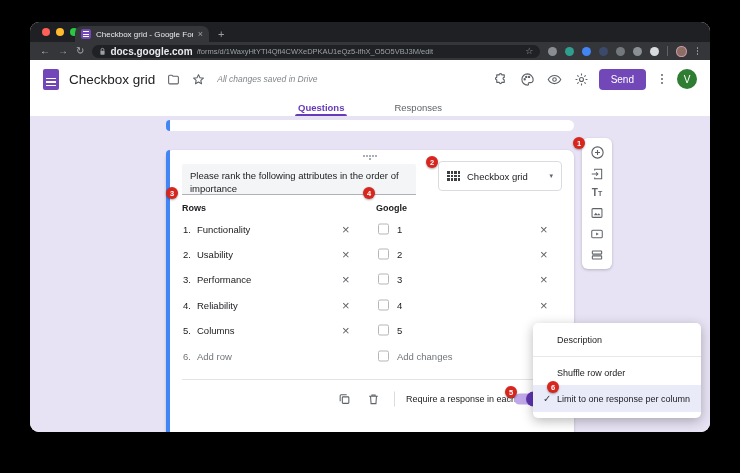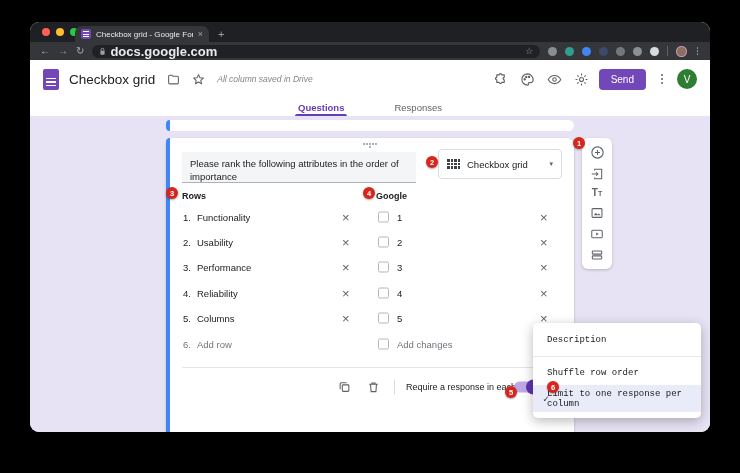"docs.google.com" .url-host { font-size: 13px -> 10px }
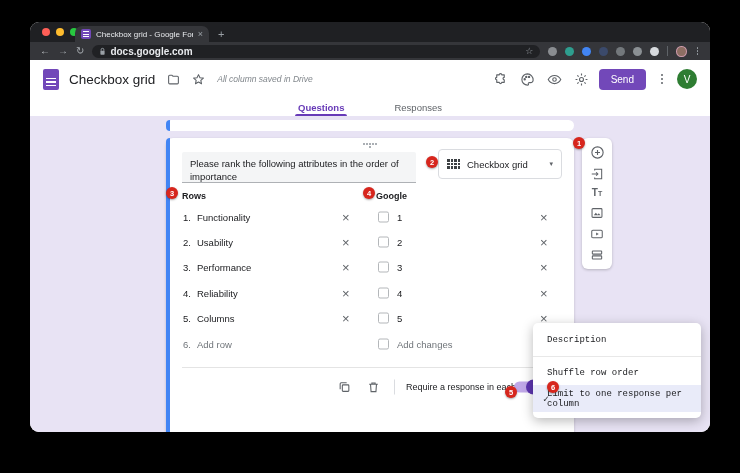"/forms/d/1WaxyHtYTI4Qfi4CWXeDPKAU1eQz5-i" span.url { html: none -> <span>/forms/d/1WaxyHtYTI4Qfi4CWXeDPKAU1eQz5-ifhX_O5O5VBJ3M/edit</span> }
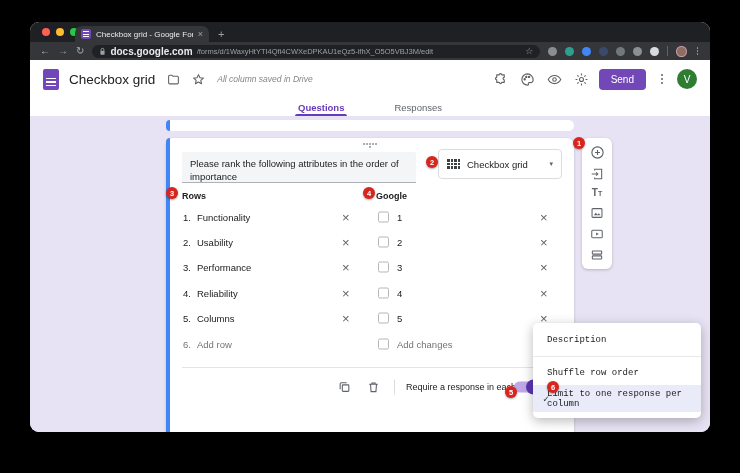"All column saved in Drive" span.saved { text: column -> changes }
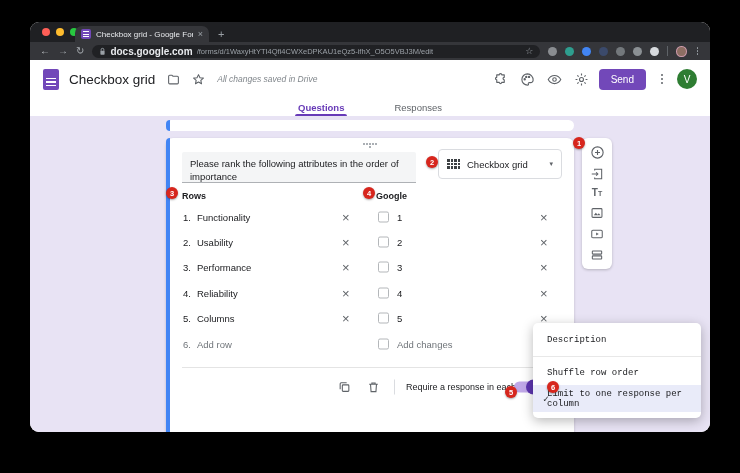"Please rank the following attributes" .qcard { top: 22px -> 34px }
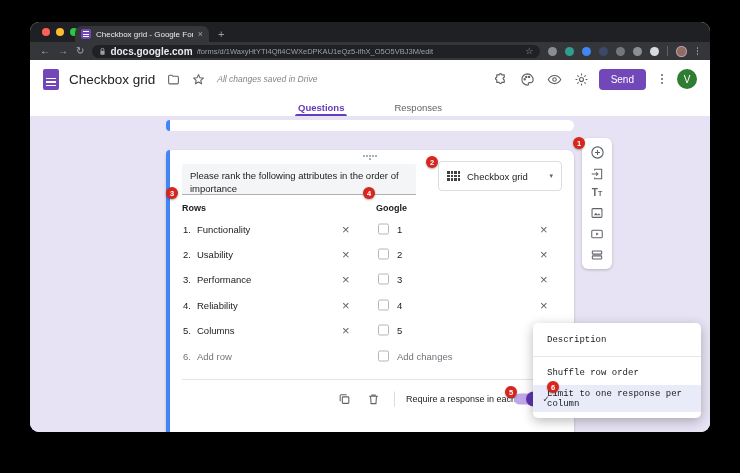"Description" .menu-item { font-family: Liberation Mono, monospace -> none; padding-left: 14px -> 24px }
